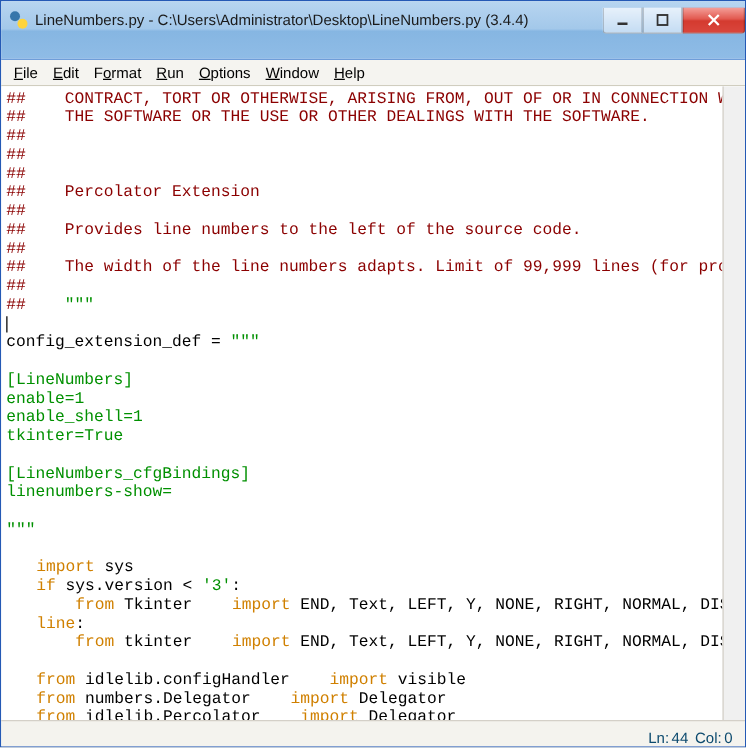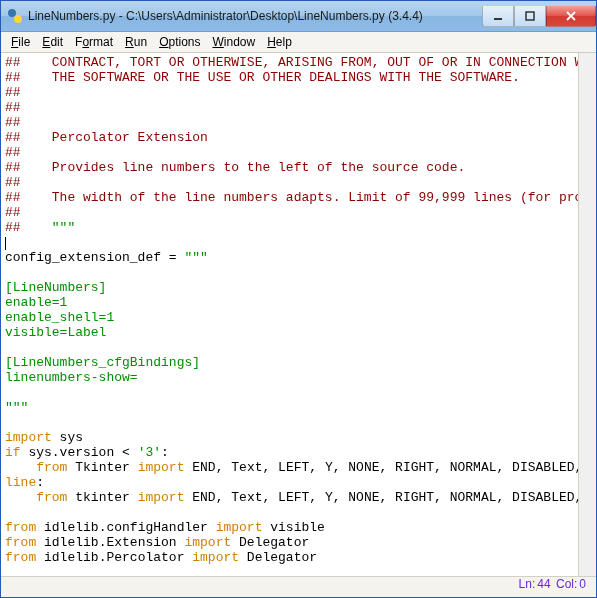"LineNumbers.py -" .titlebar { padding: 0 0 0 6px -> 0 0 16px 6px }
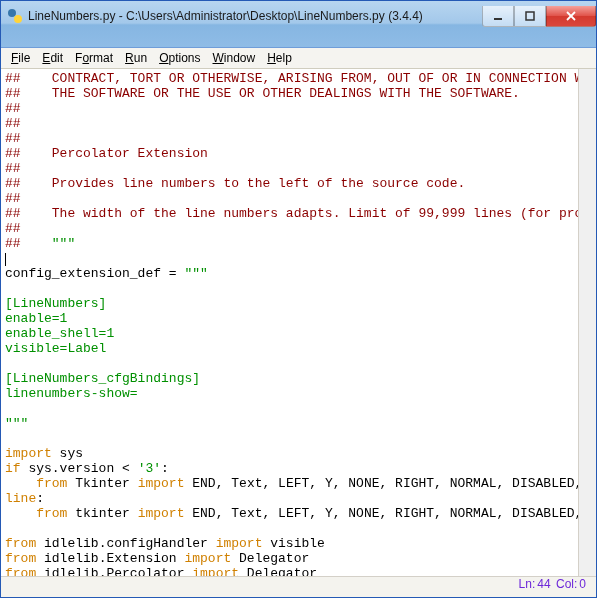"visible=Label" span.str { text: visible=Label -> tkinter=True }
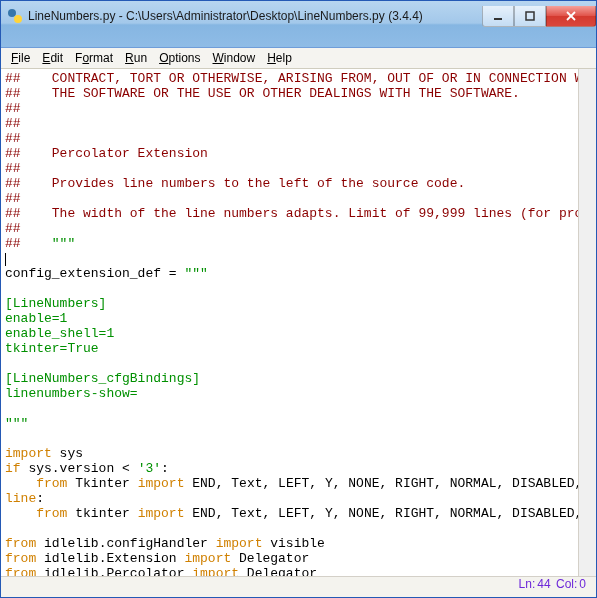"import" .kw { margin-left: none -> 24px }
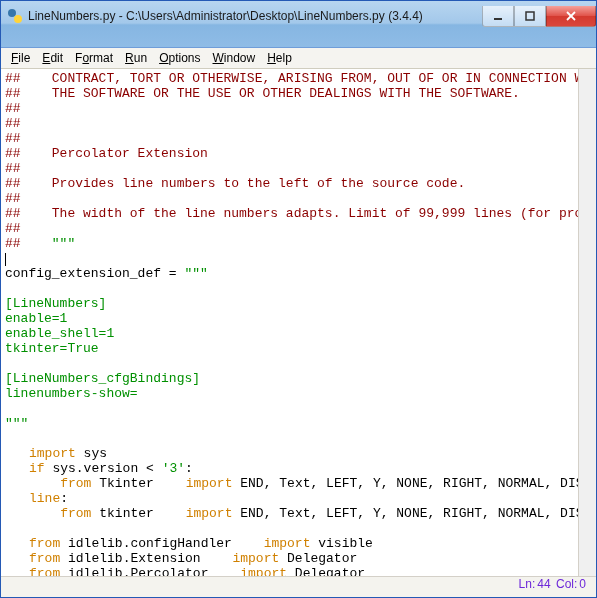"idlelib.Extension" span { text: idlelib.Extension -> numbers.Delegator }
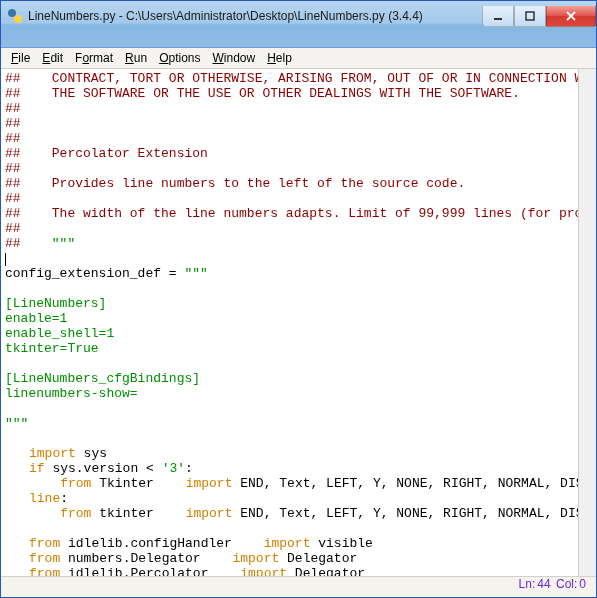"Ln:" .statusbar { align-items: flex-start -> flex-end; color: #6d28d9 -> #0c4a6e }
